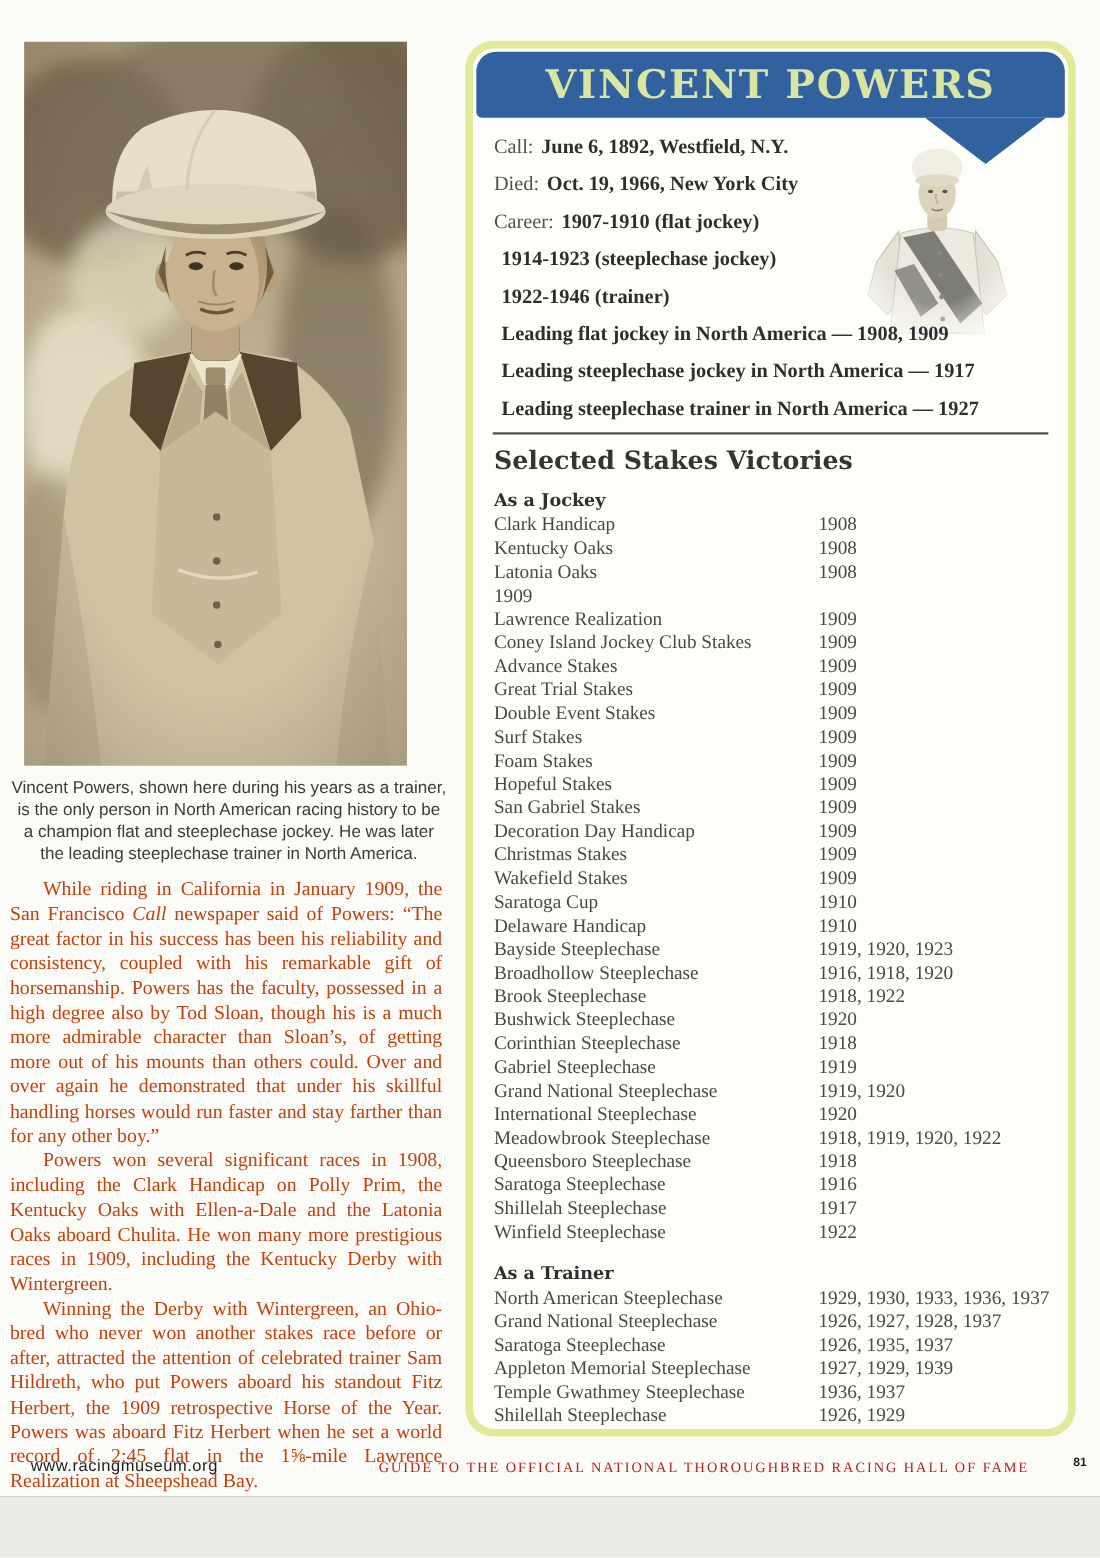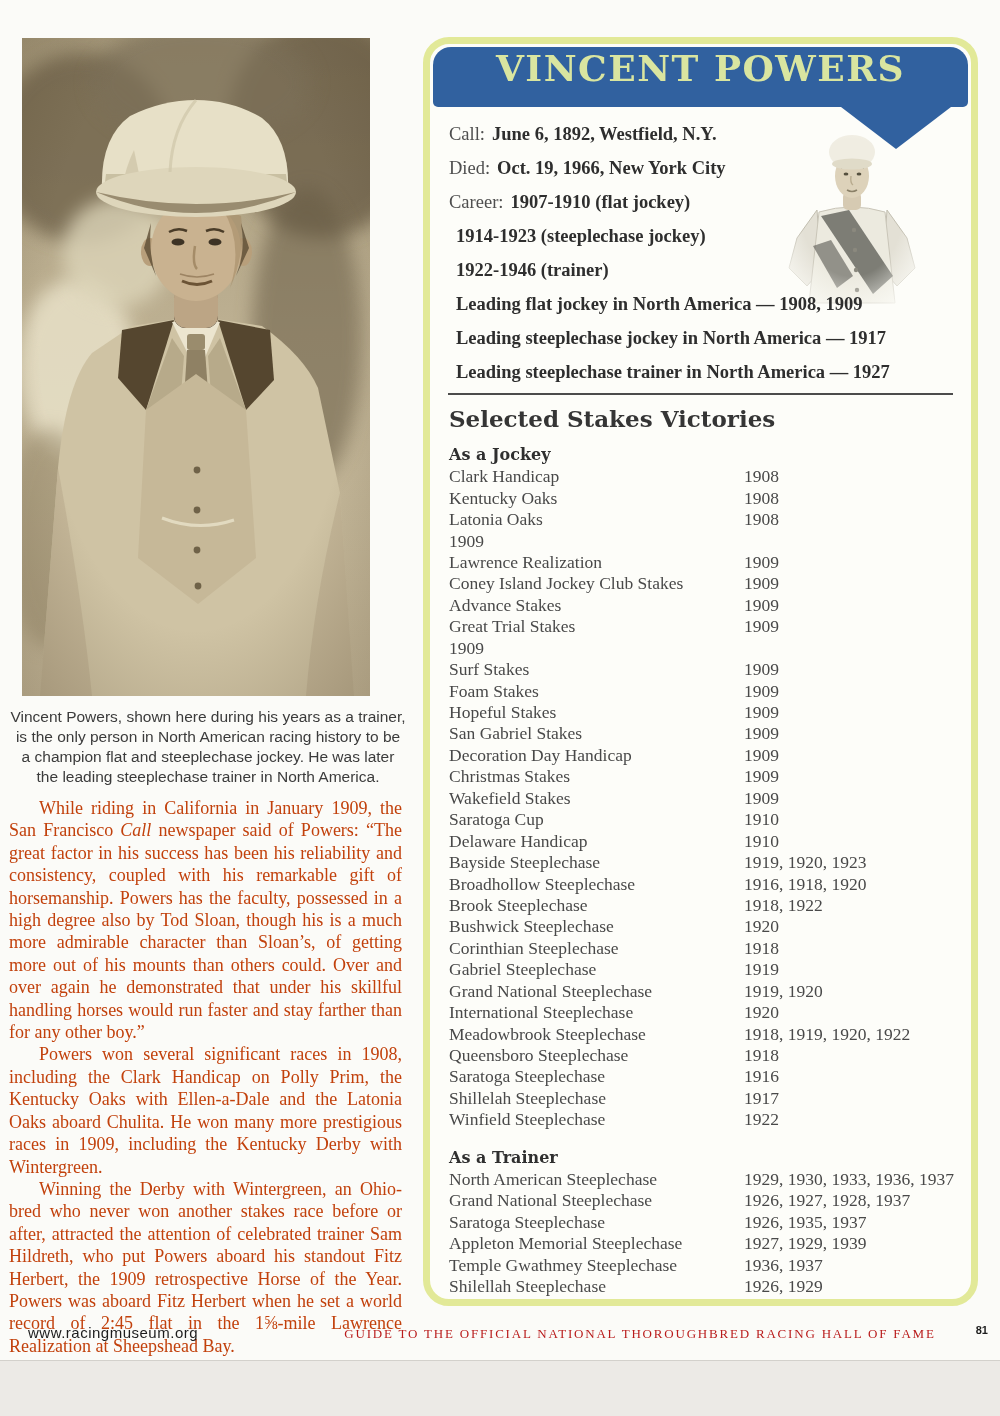"VINCENT POWERS" .card-header { align-items: none -> center }
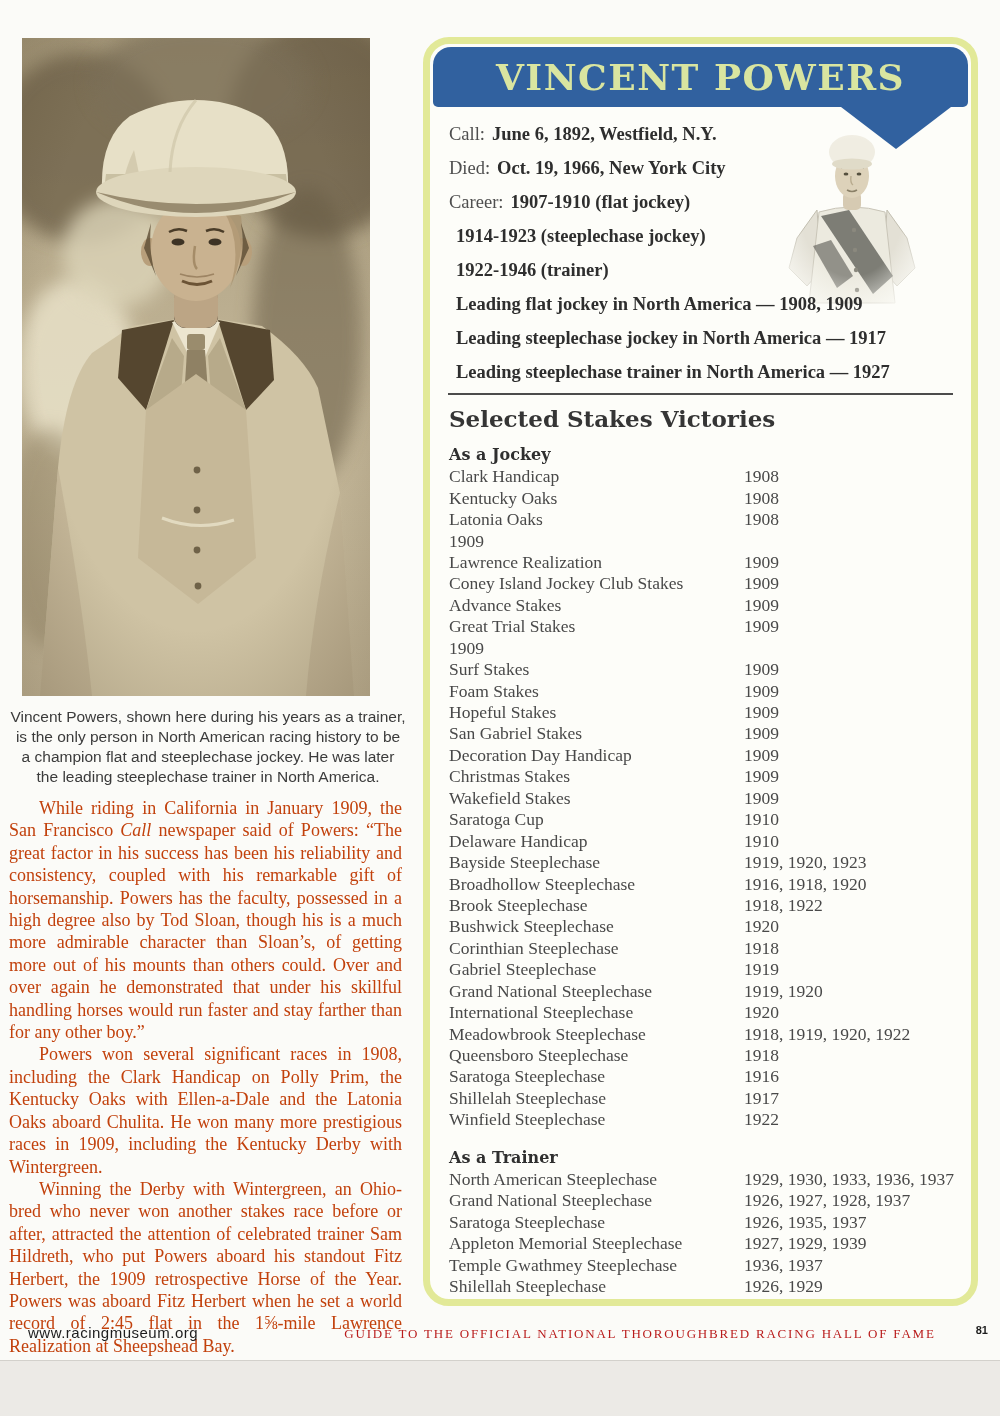"Double Event Stakes" span.race-name { html: none -> <span>Double Event Stakes</span> }
